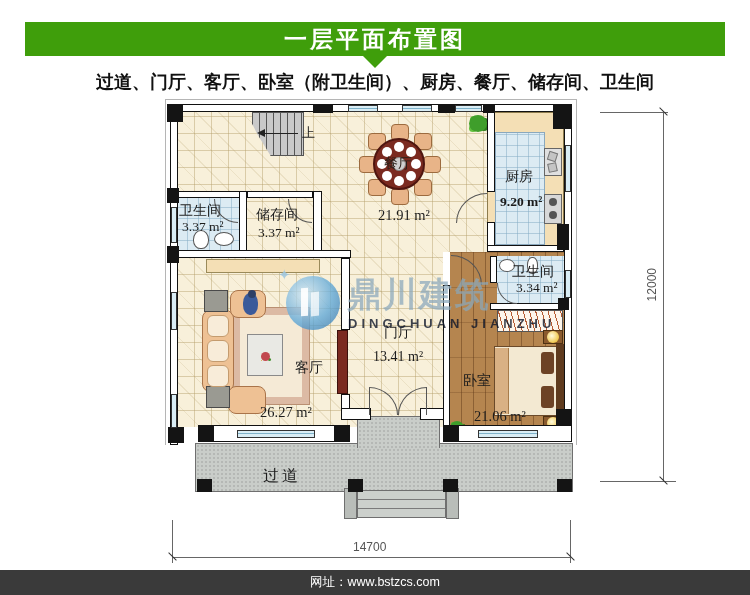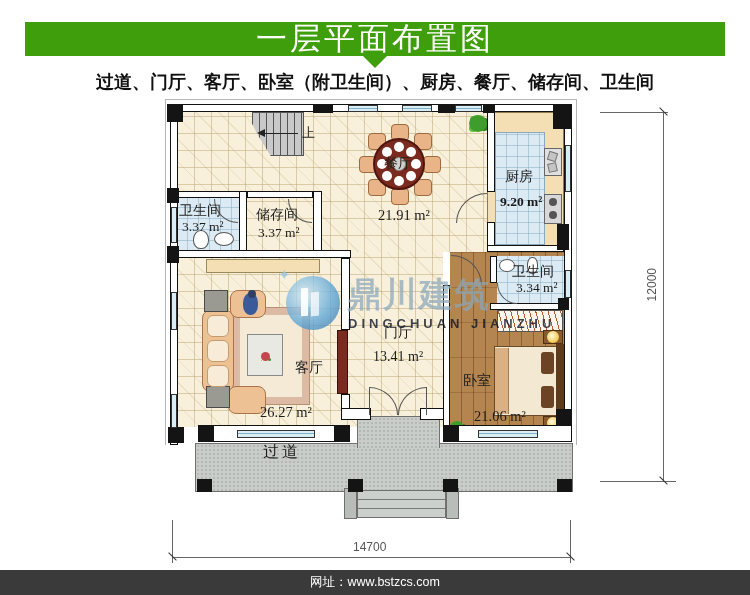"一层平面布置图" .title-text { font-size: 31px -> 23px; font-weight: normal -> bold }
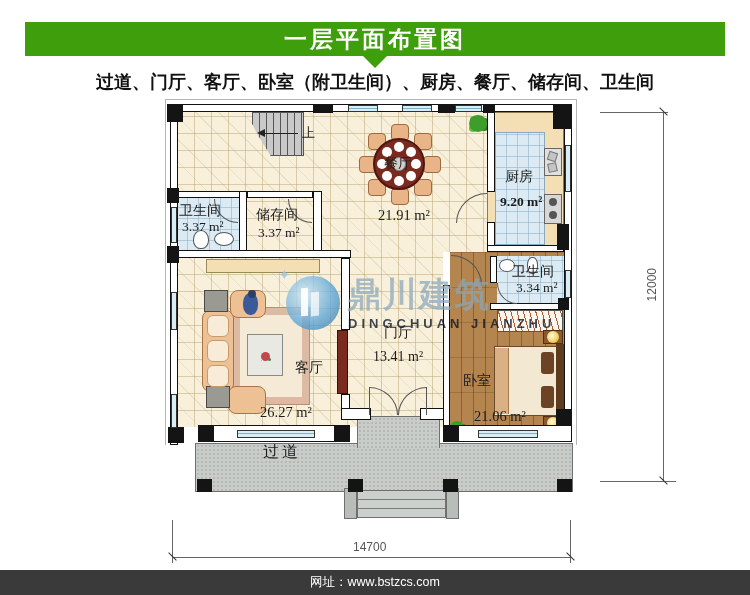"过道" div.lbl { top: 442px -> 466px }
